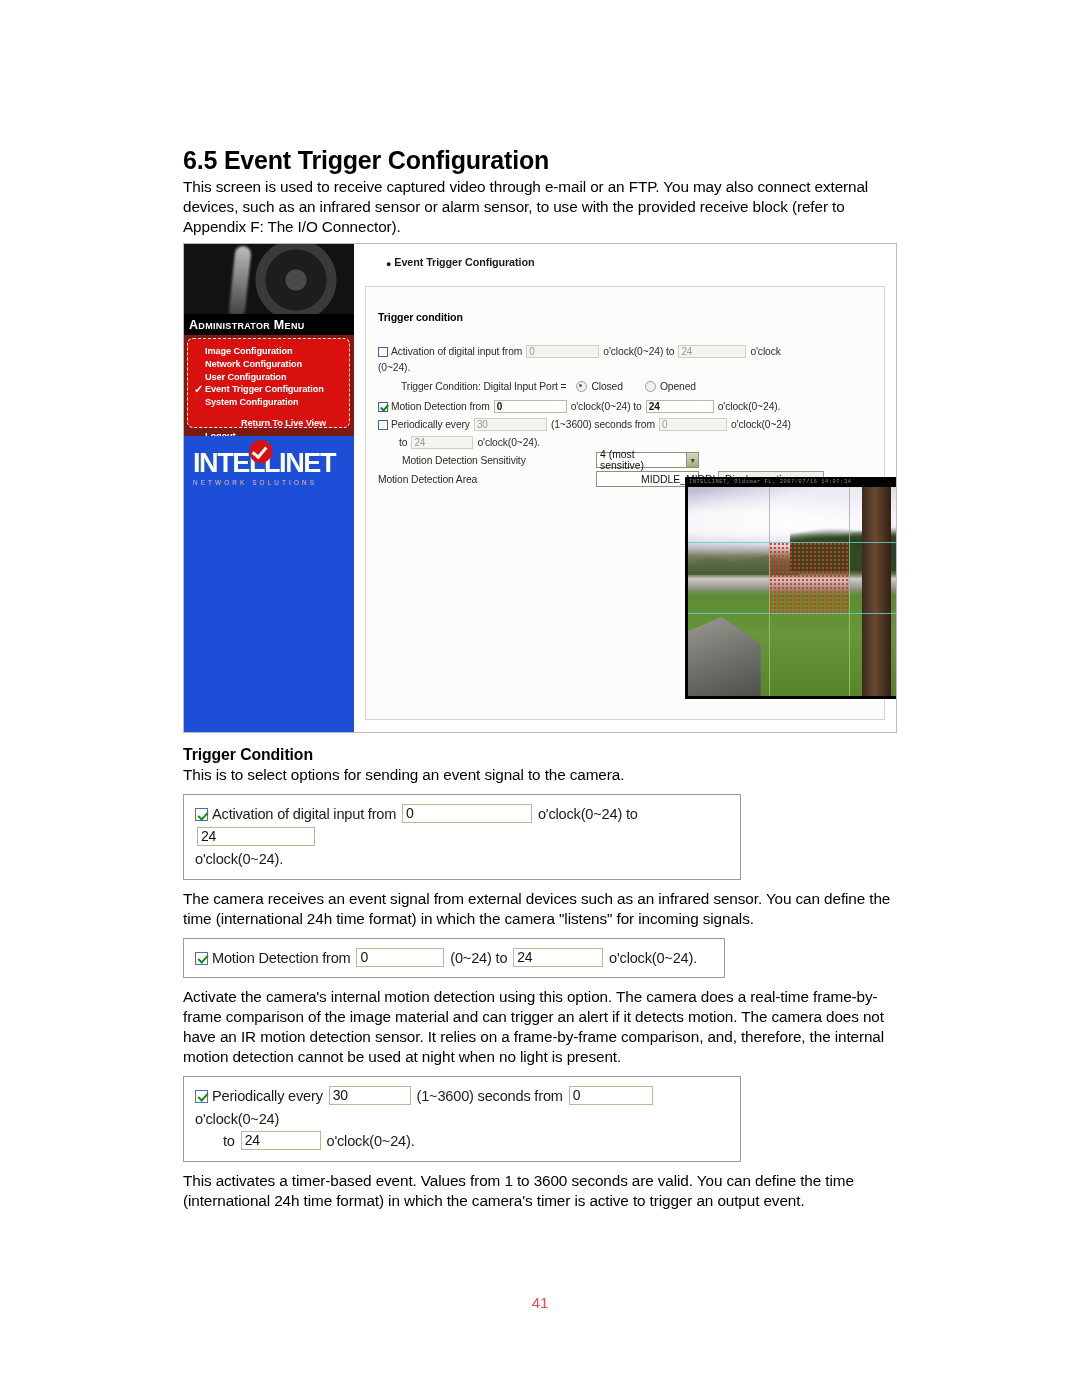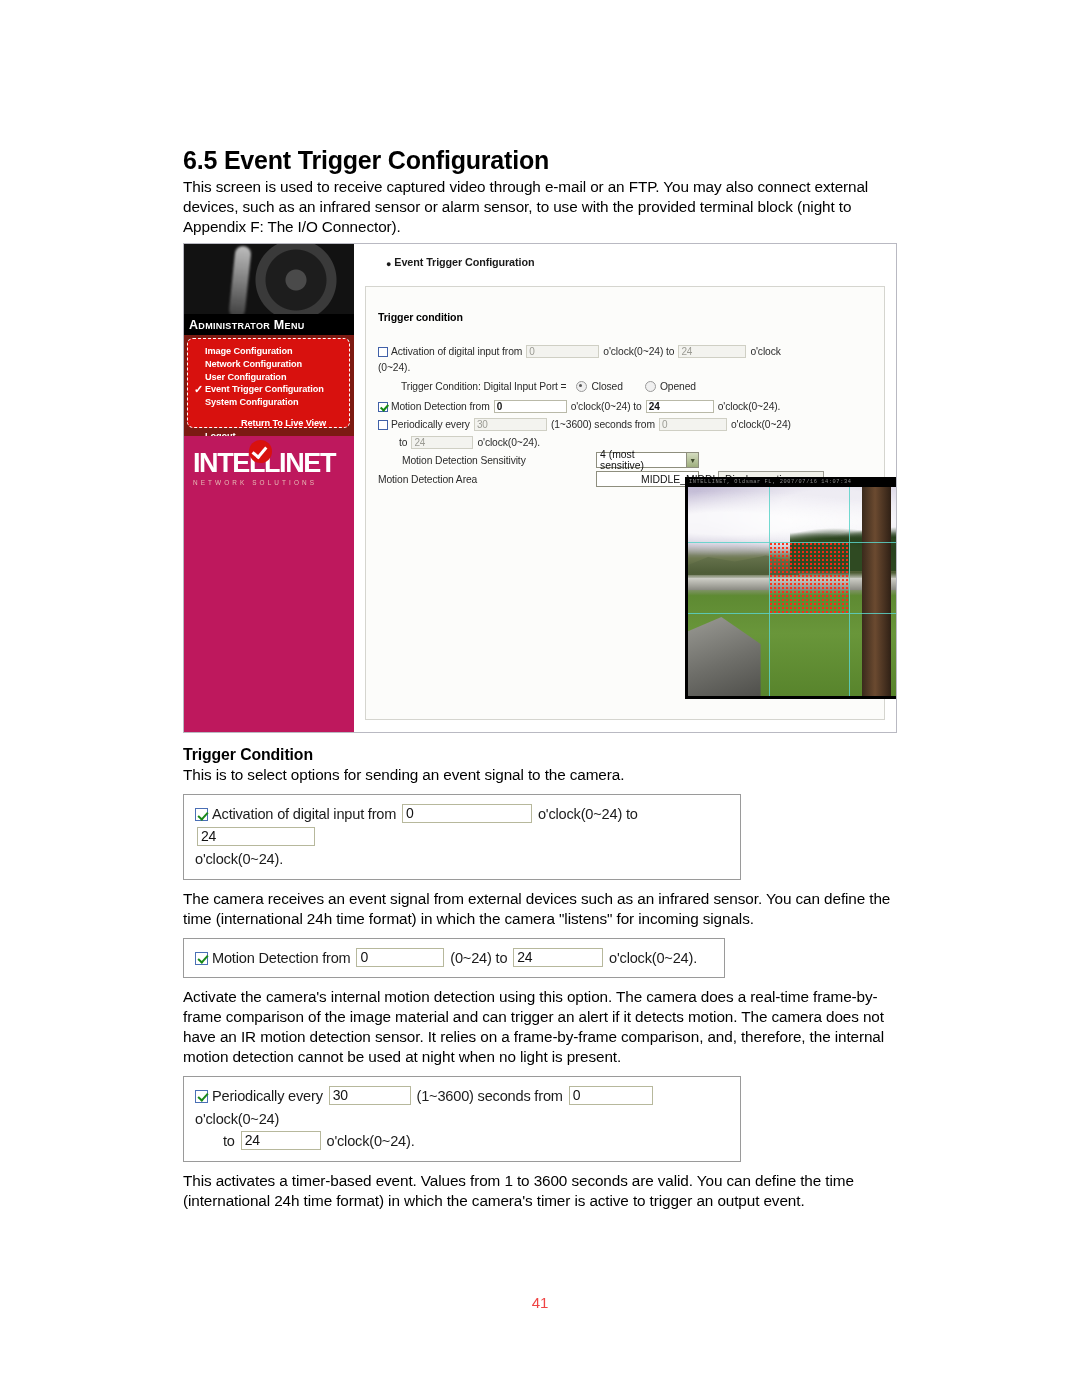"This screen is used to" p.body { text: terminal block (night -> receive block (refer }
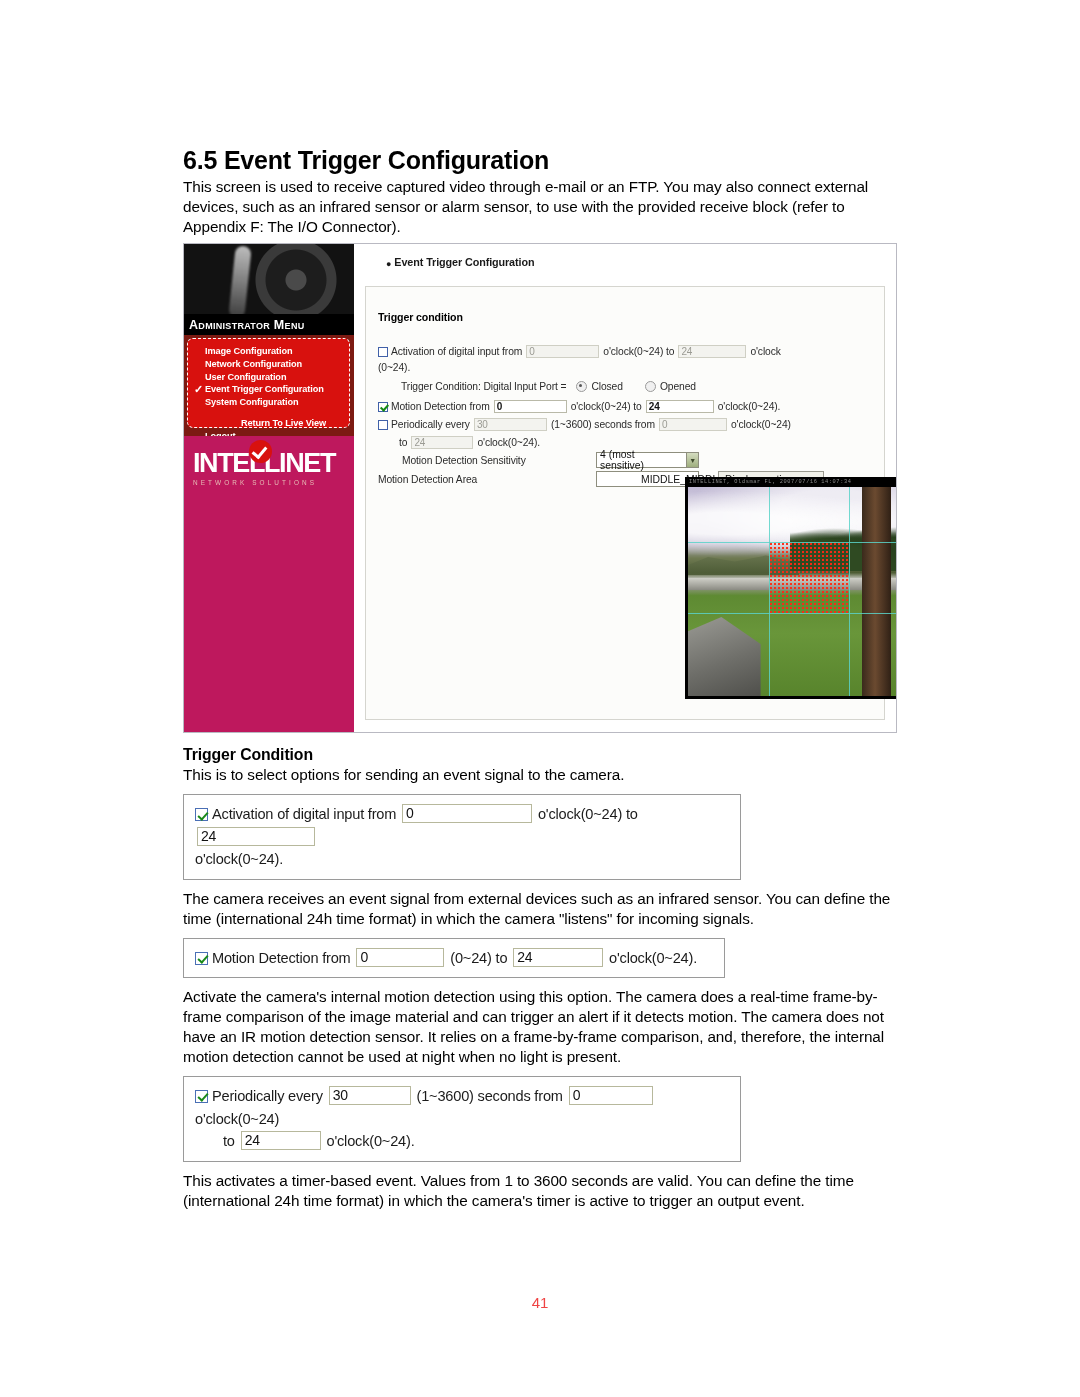"INTELLINET" .brand-area { background: #be185d -> #1d4ed8 }
